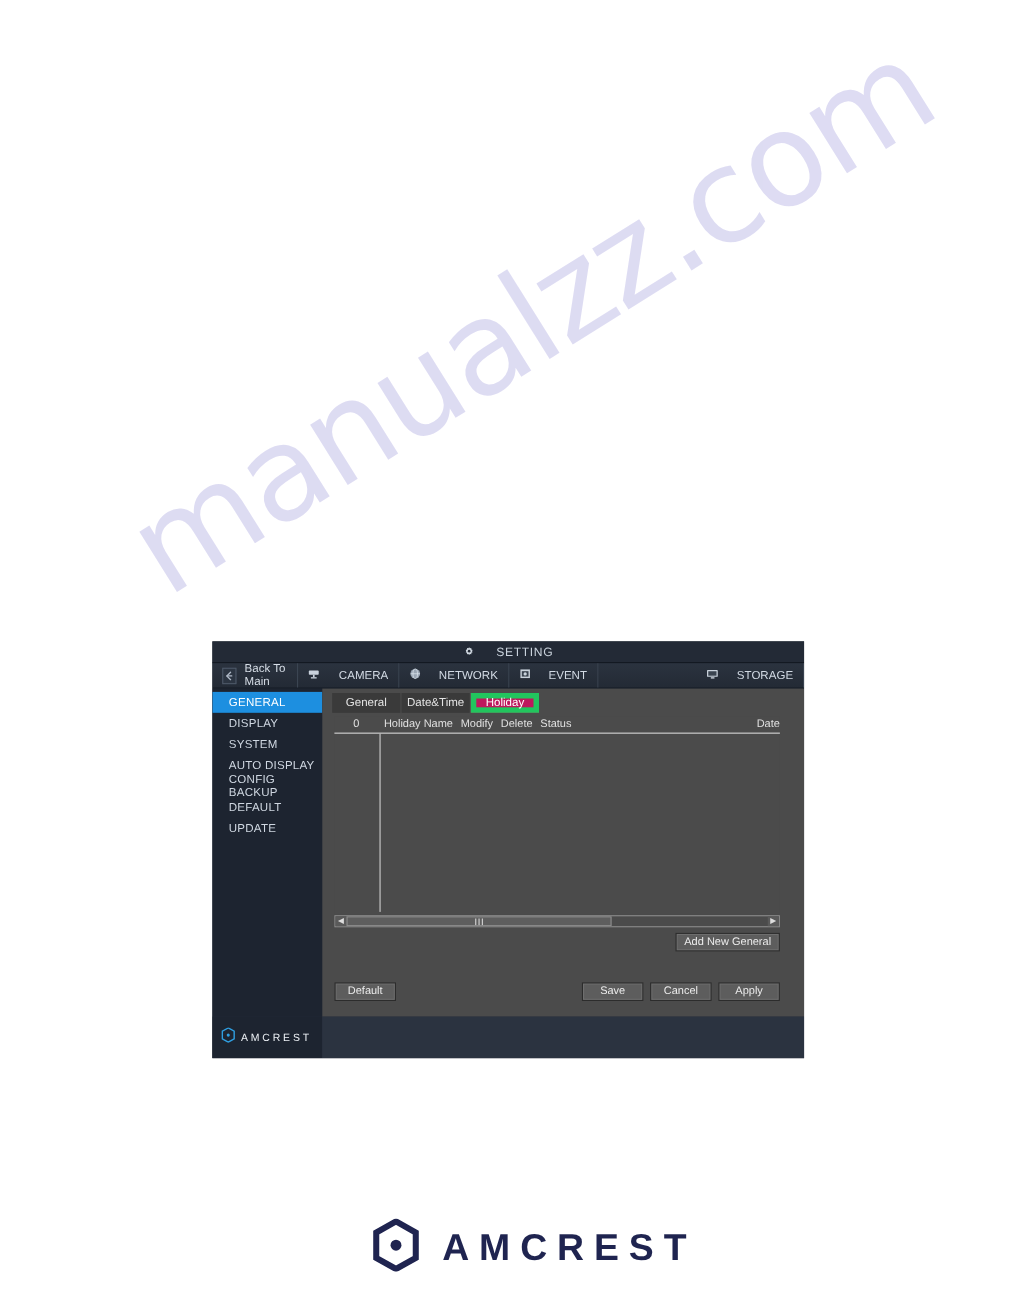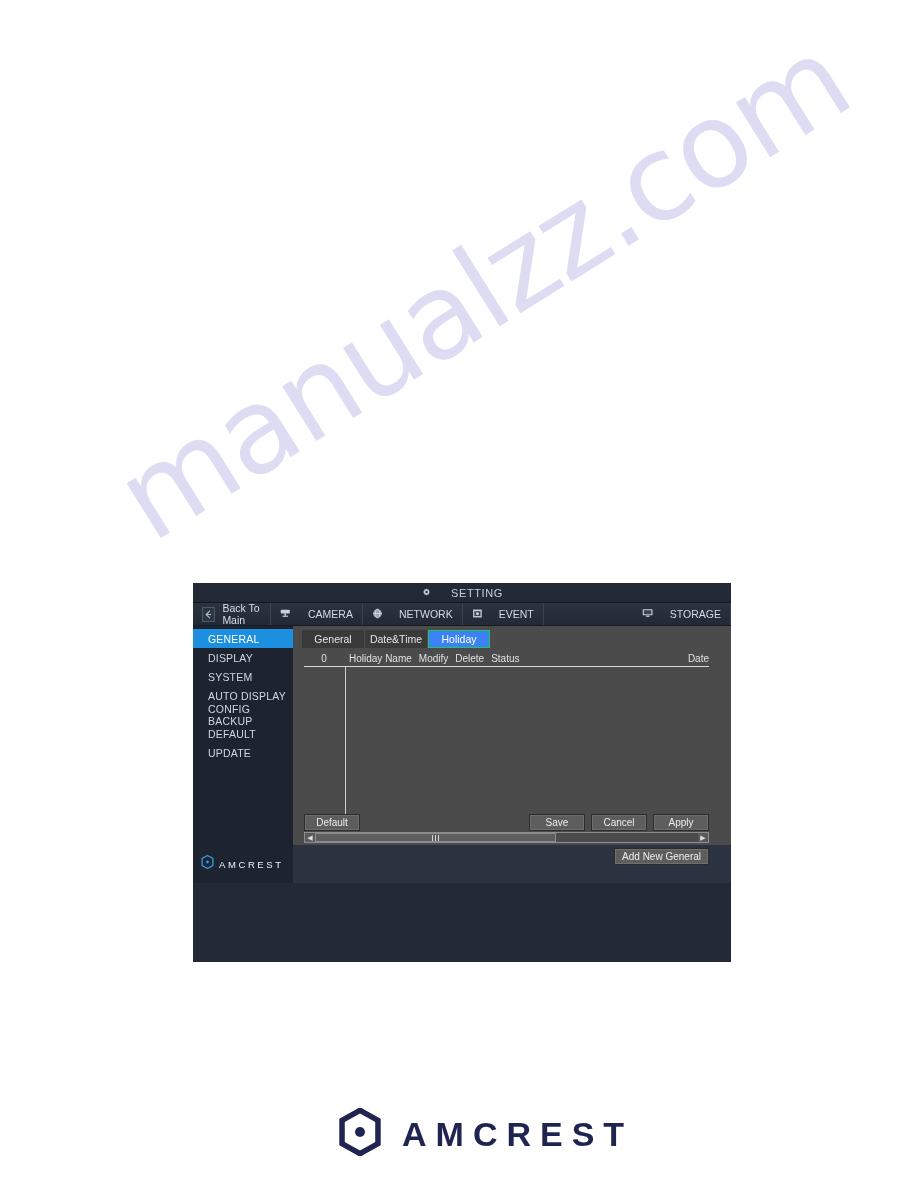"GENERAL" .bodyrow { height: 219px -> 298px }
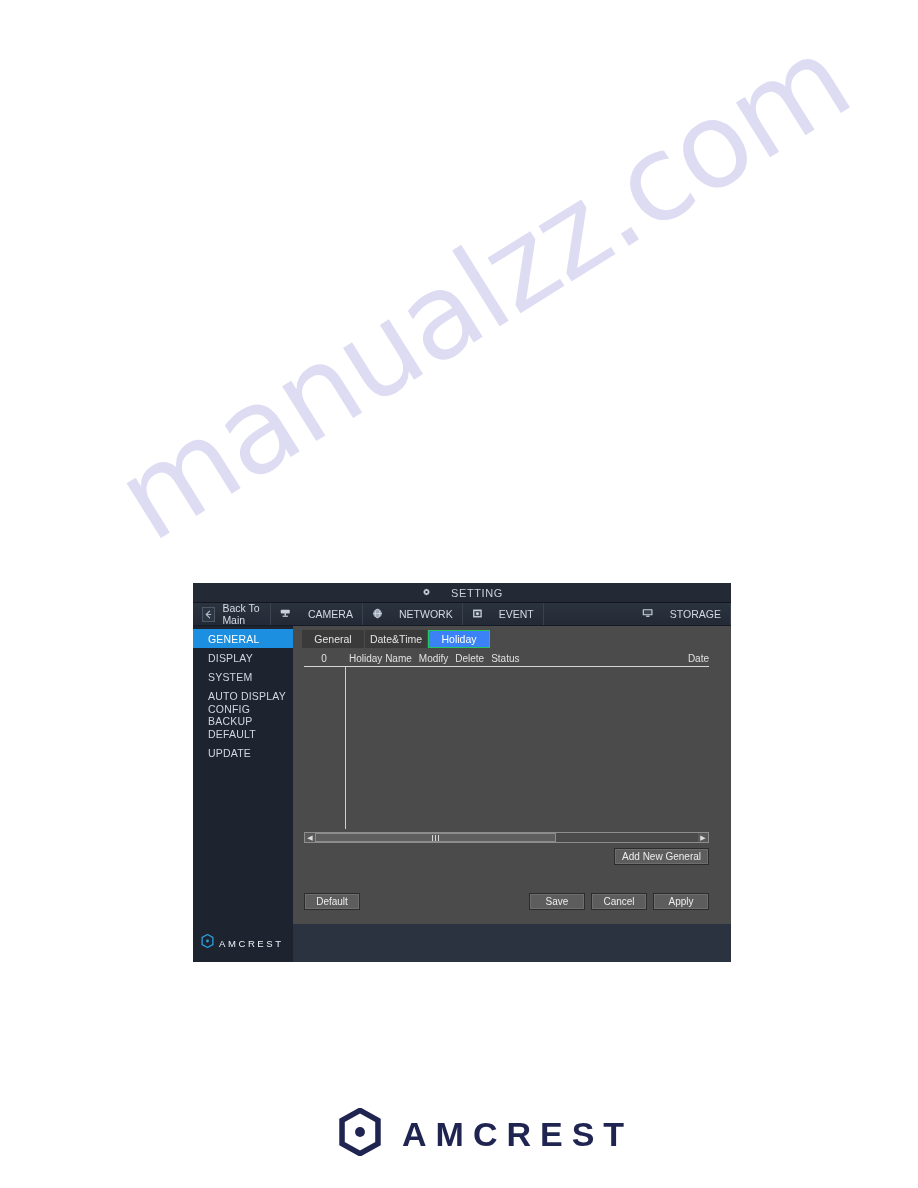"Holiday" .subtab.active { background: #3b82f6 -> #be185d; border: 1px solid #22c55e -> 5px solid #22c55e }
